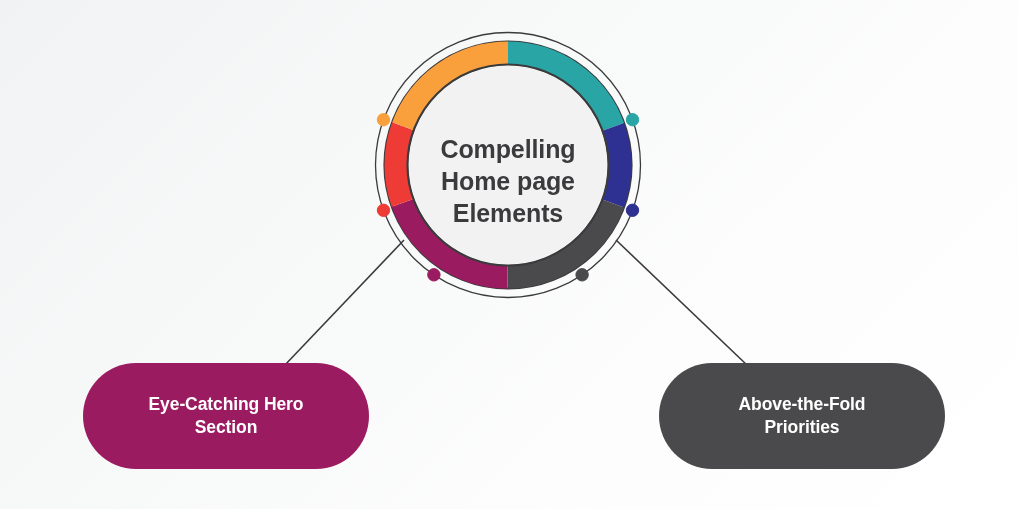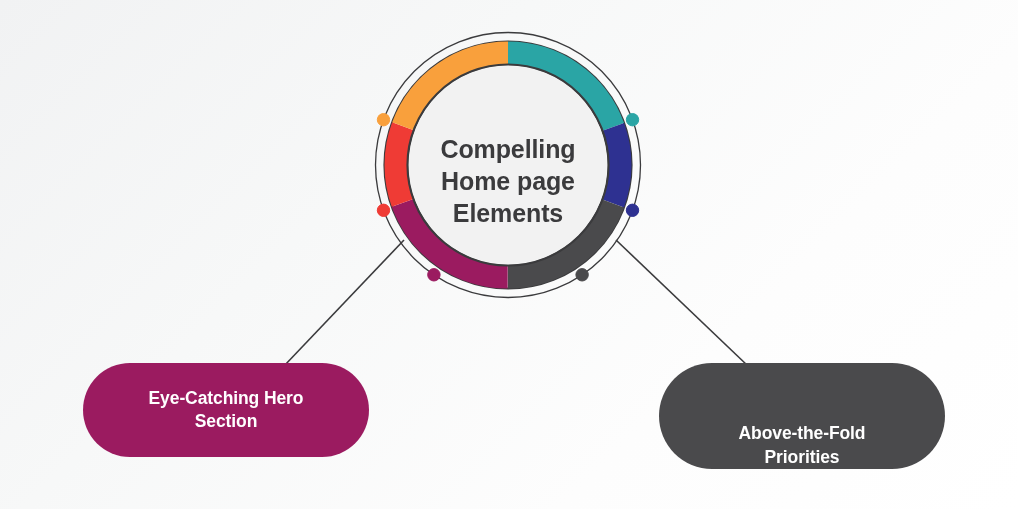"Eye-Catching Hero" #node-left { height: 94px -> 106px }
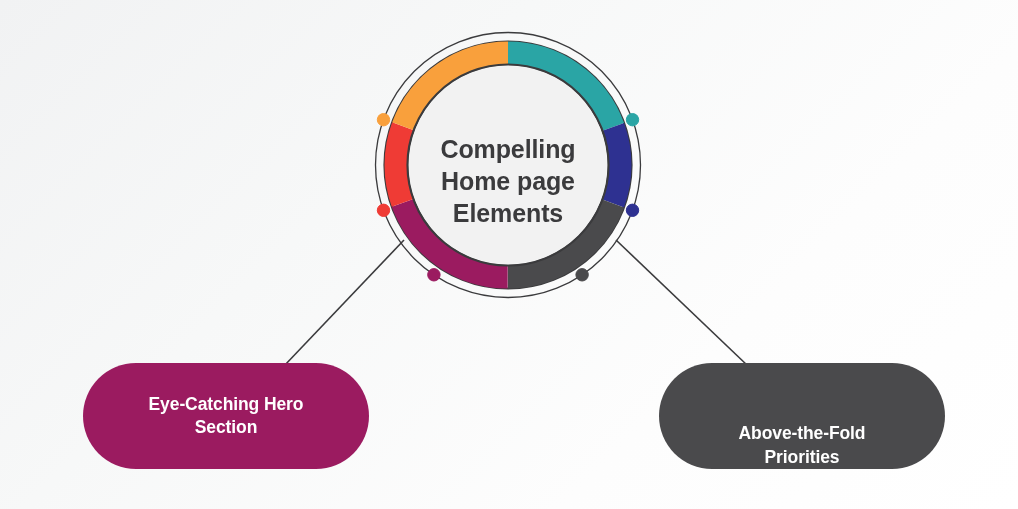"Above-the-Fold" div.node-pill { align-items: flex-end -> none }
